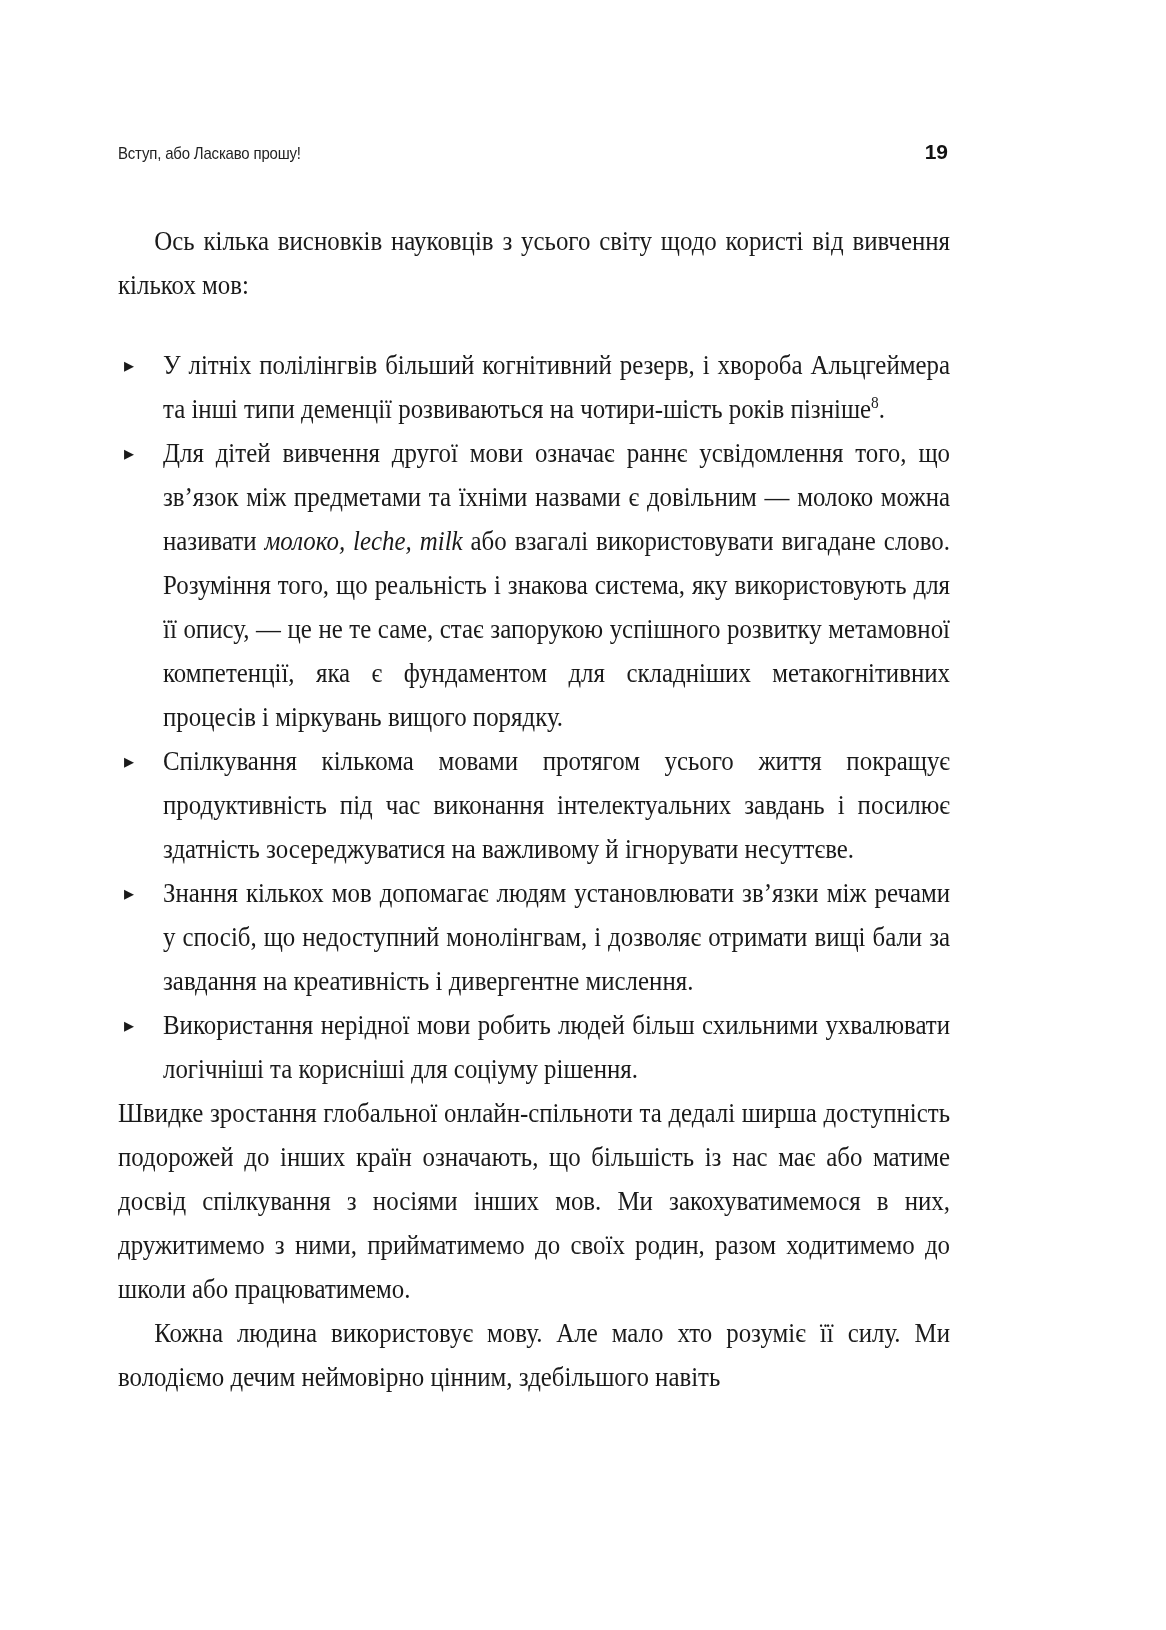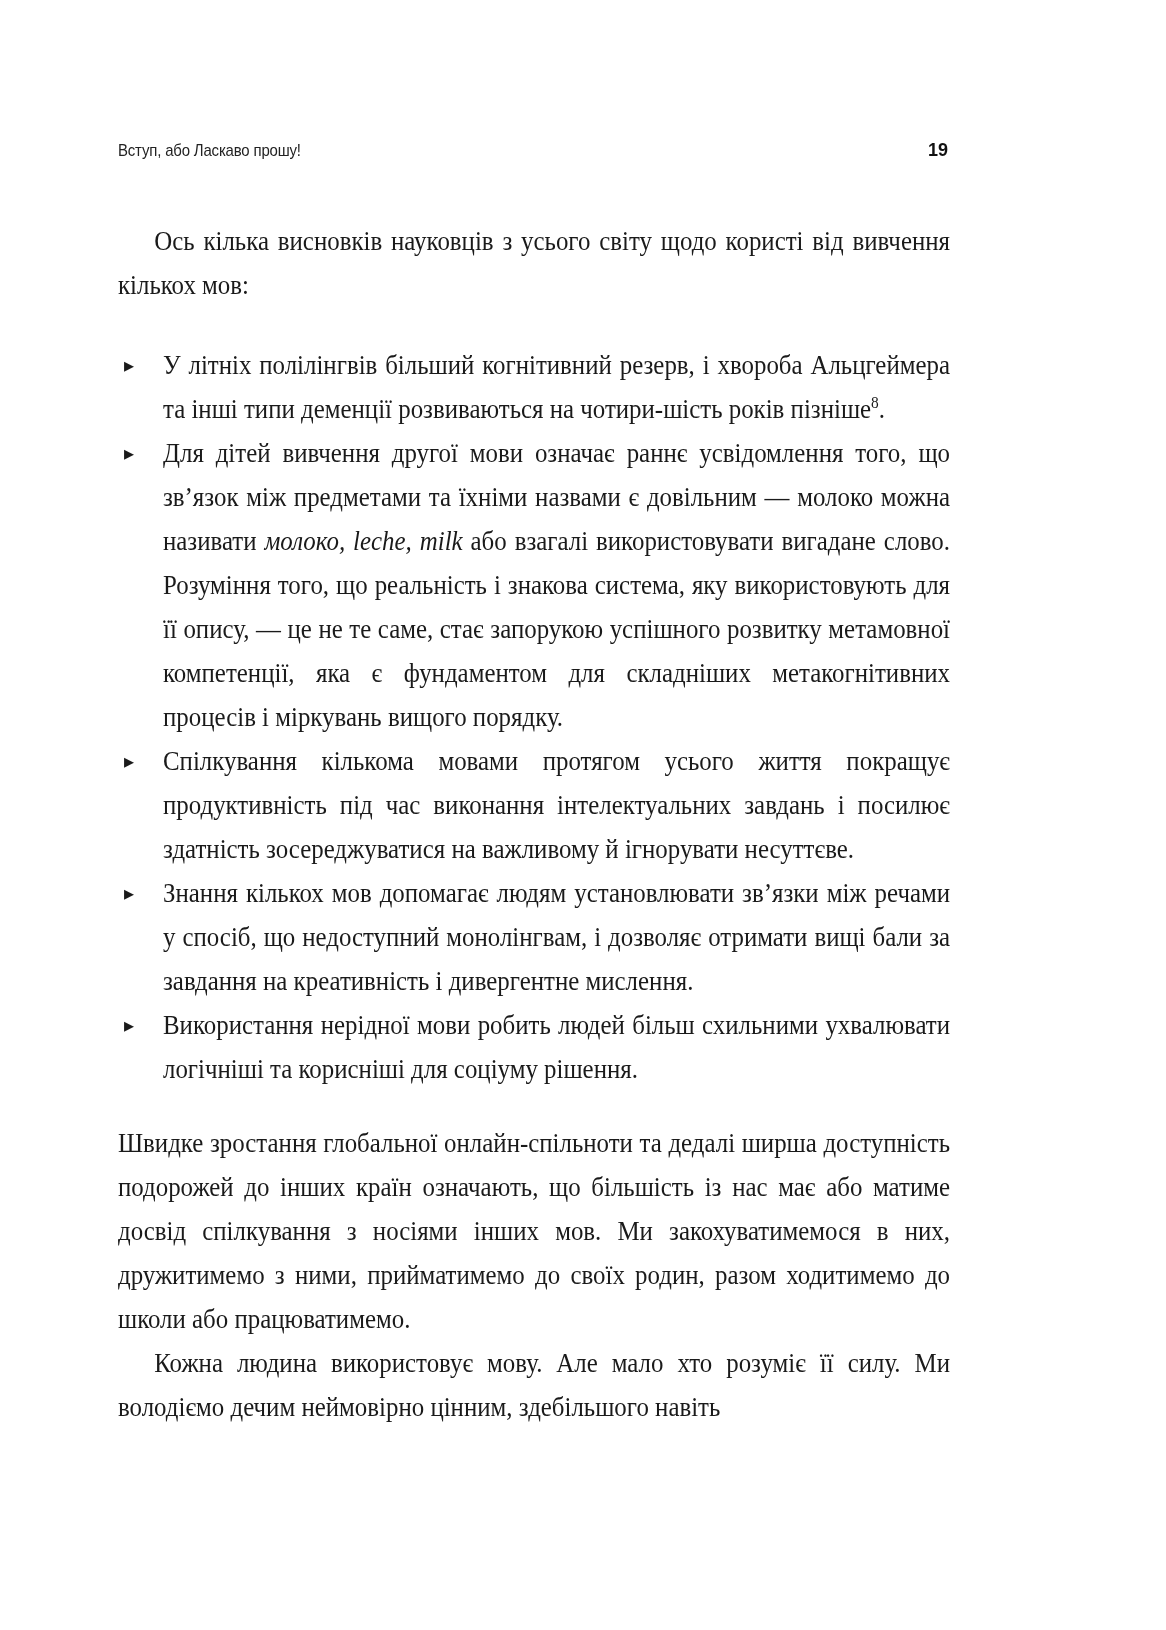"19" .running-head .rh-folio { font-size: 18px -> 21px }
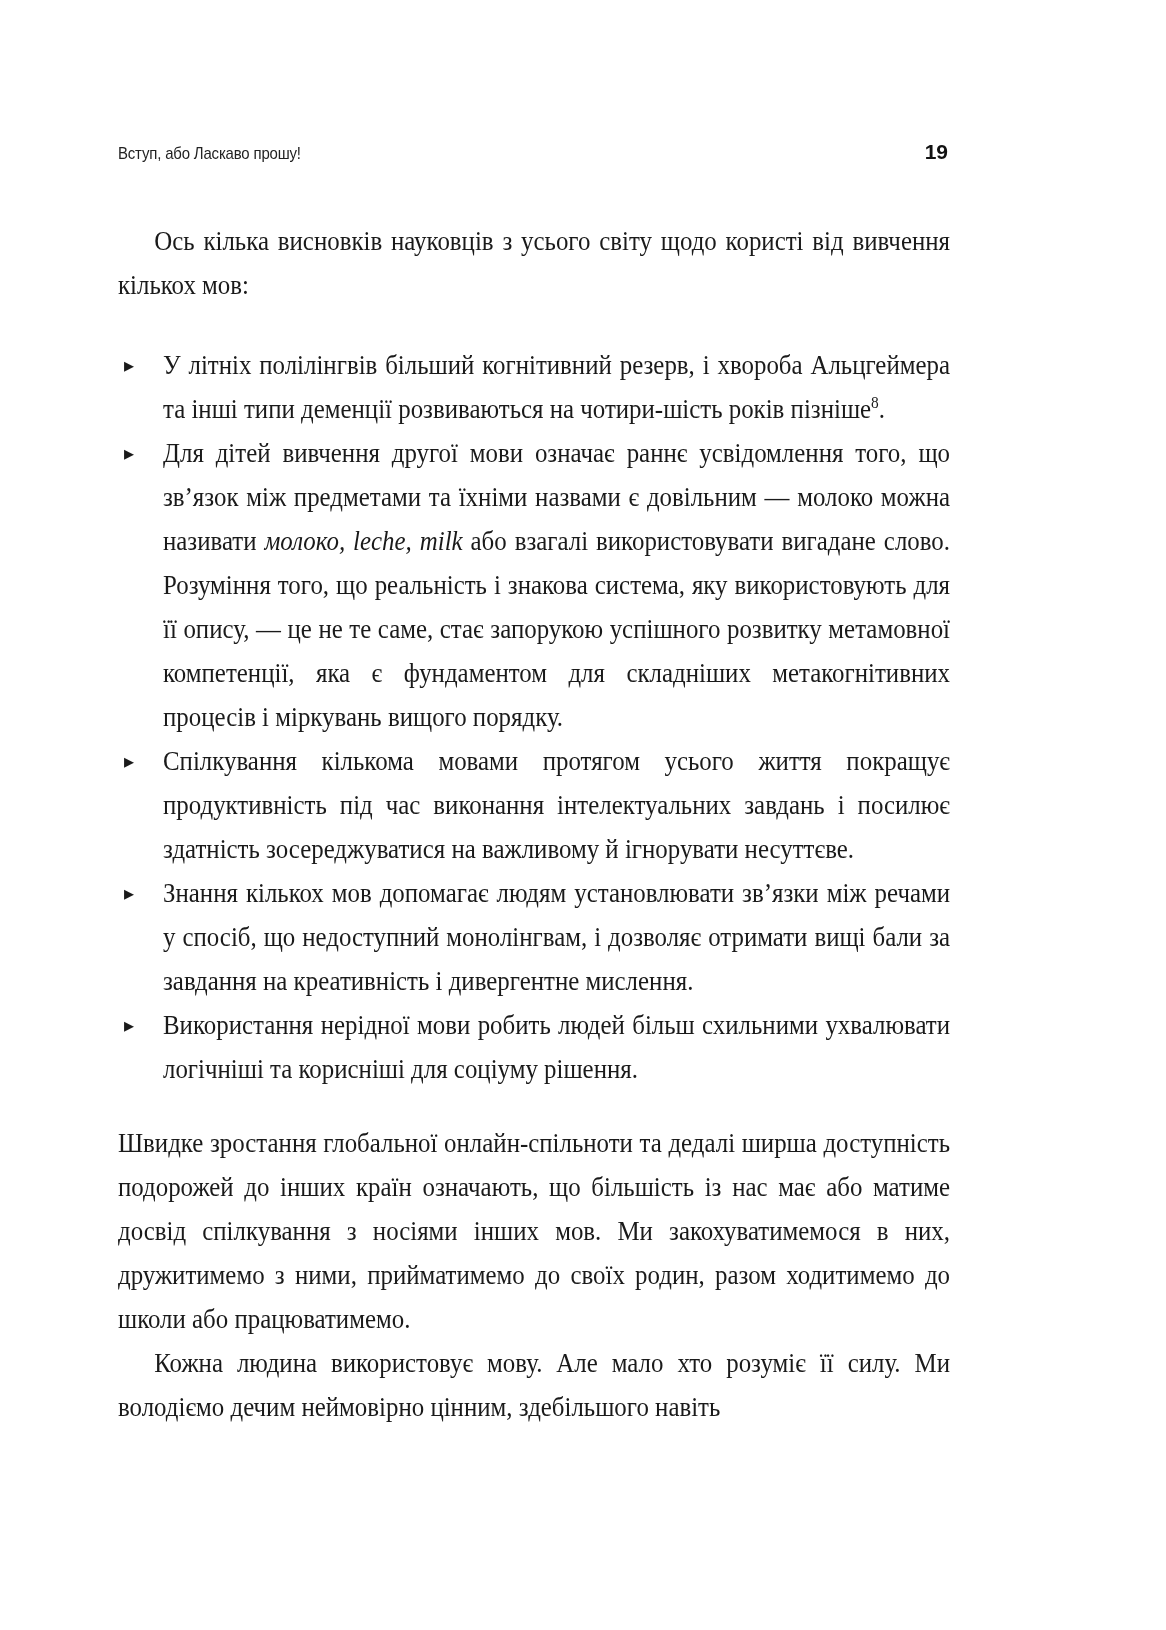"Швидке зростання глобальної" .closing { margin-top: 30px -> none }
